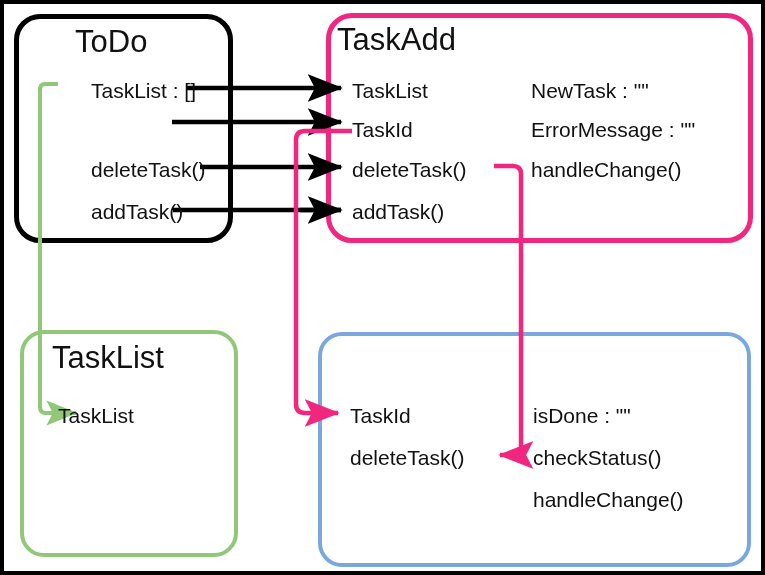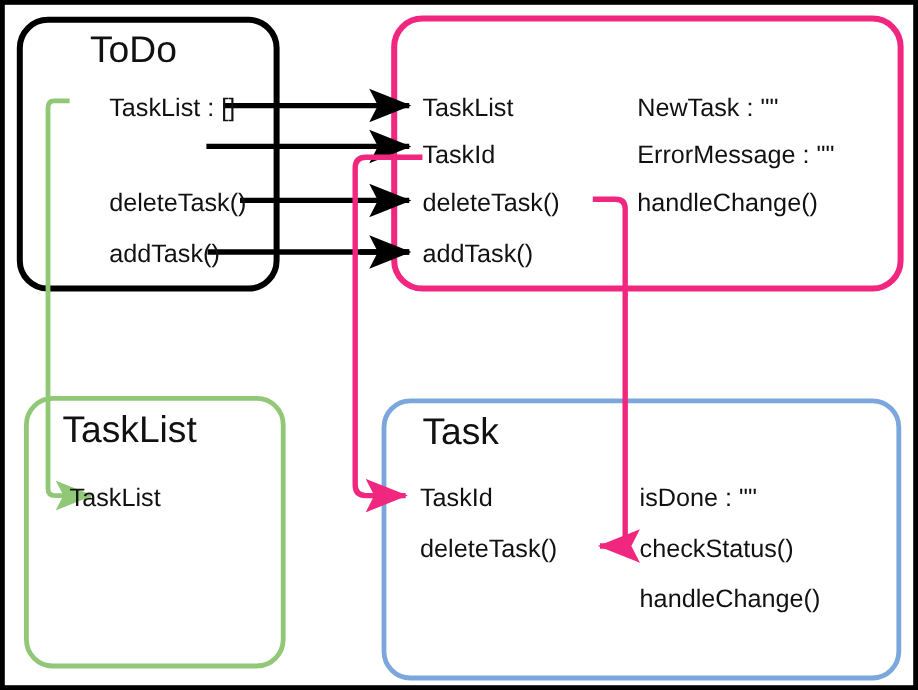"TaskAdd" div.title { html: none -> <div>TaskAdd</div> }
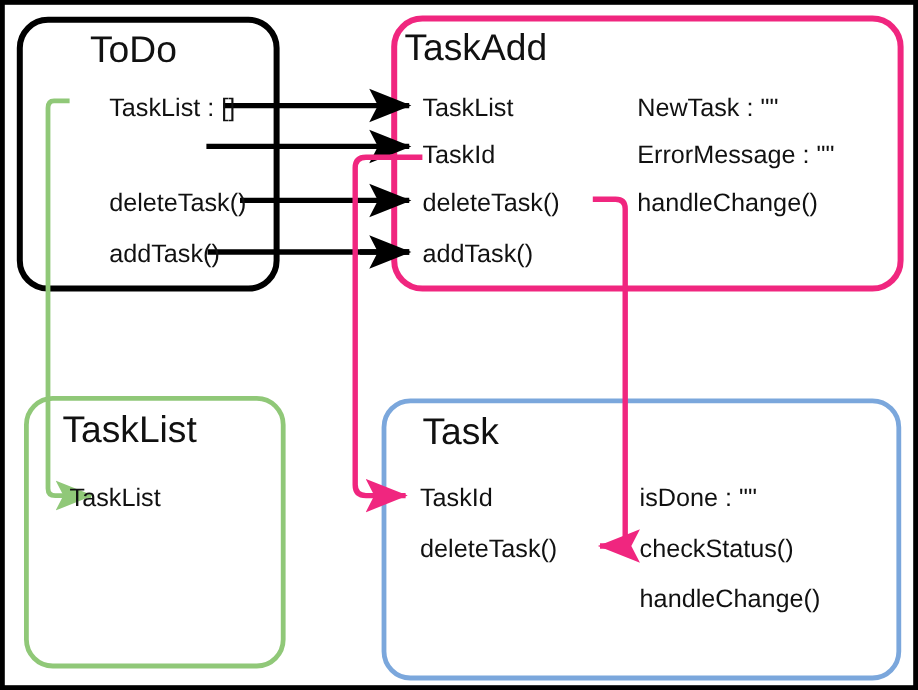"Task" div.title { html: <div>Task</div> -> none }
